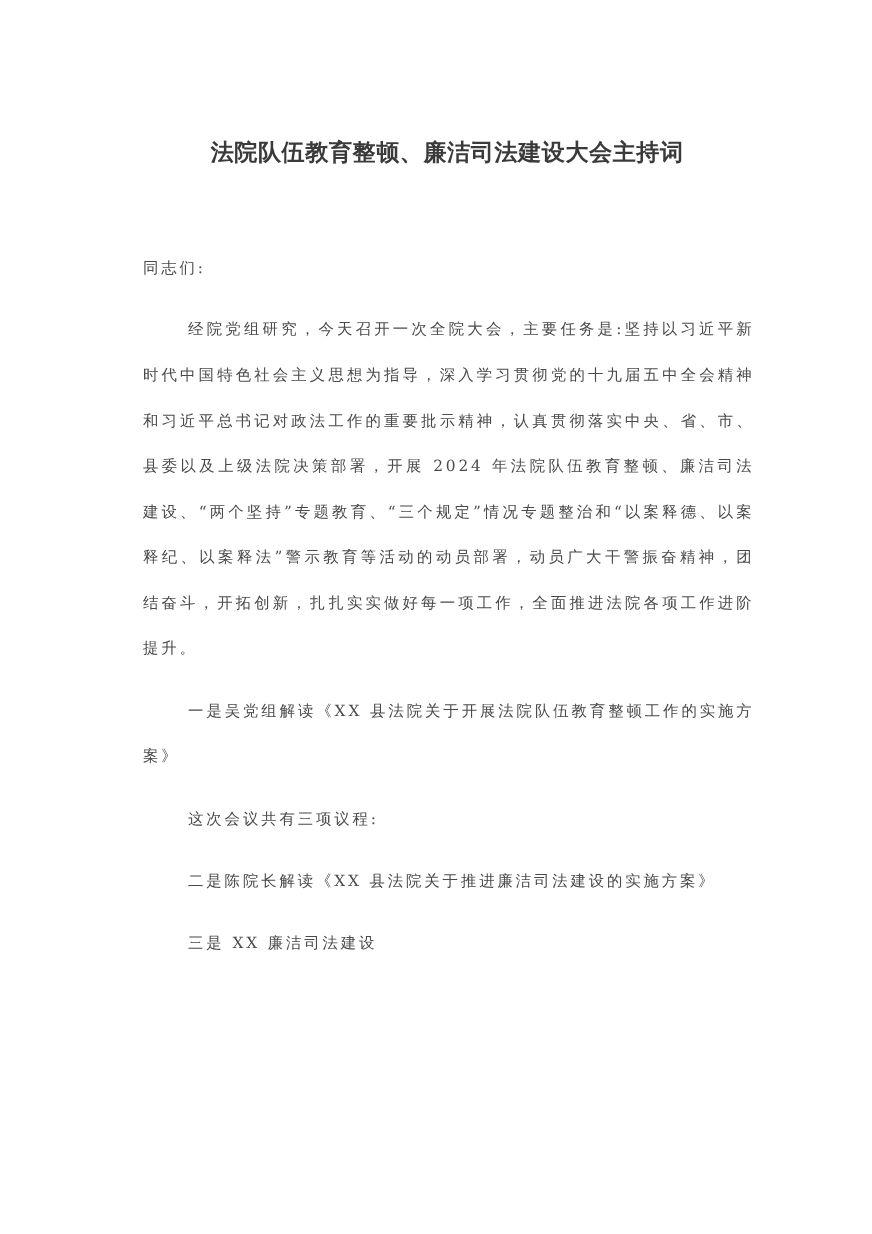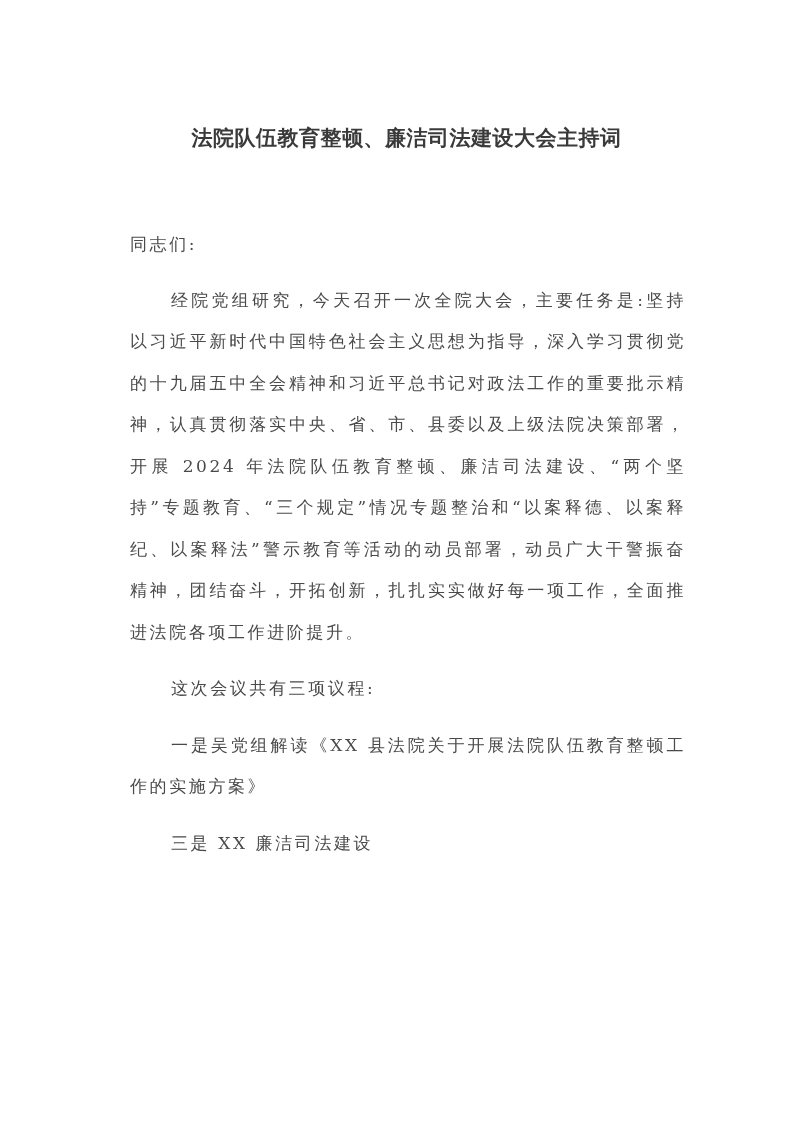"同志们:" .body { font-size: 17px -> 14px }
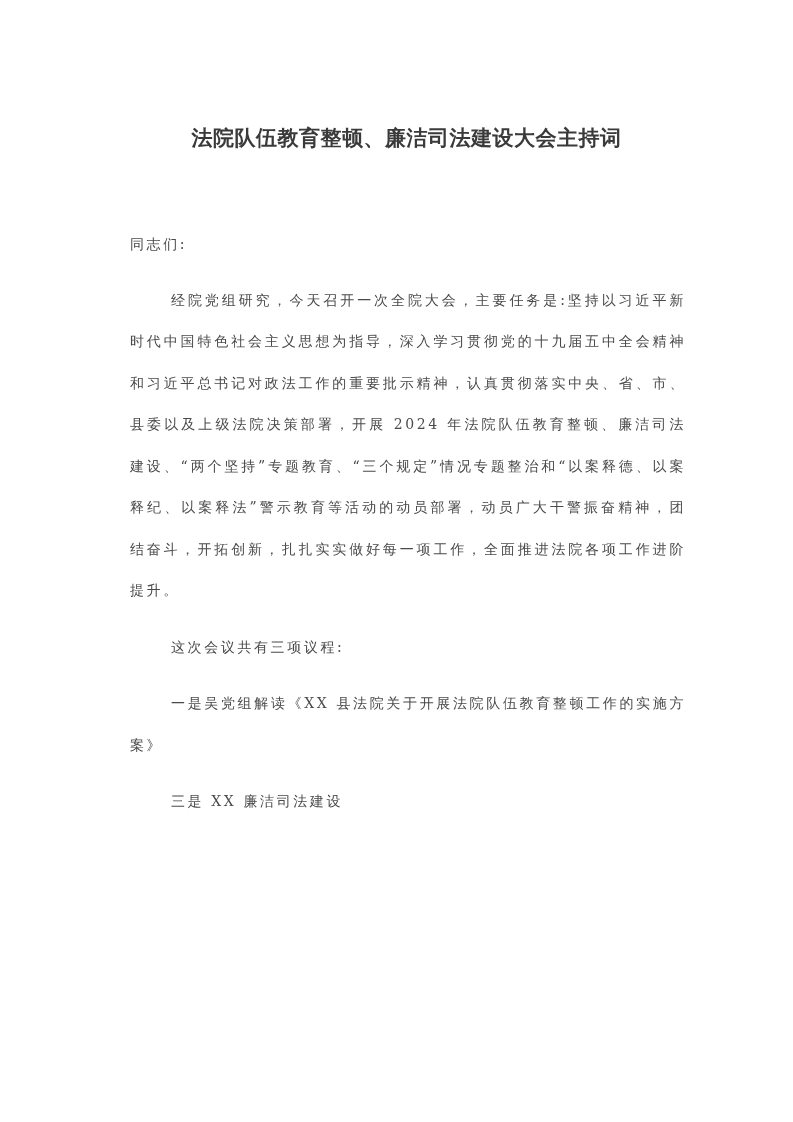"这次会议共有三项议程:" p.indent { order: before "一是吴党组解读《XX 县法院关于开展法院队伍教育整顿工作的实施方案》" -> after "一是吴党组解读《XX 县法院关于开展法院队伍教育整顿工作的实施方案》" }
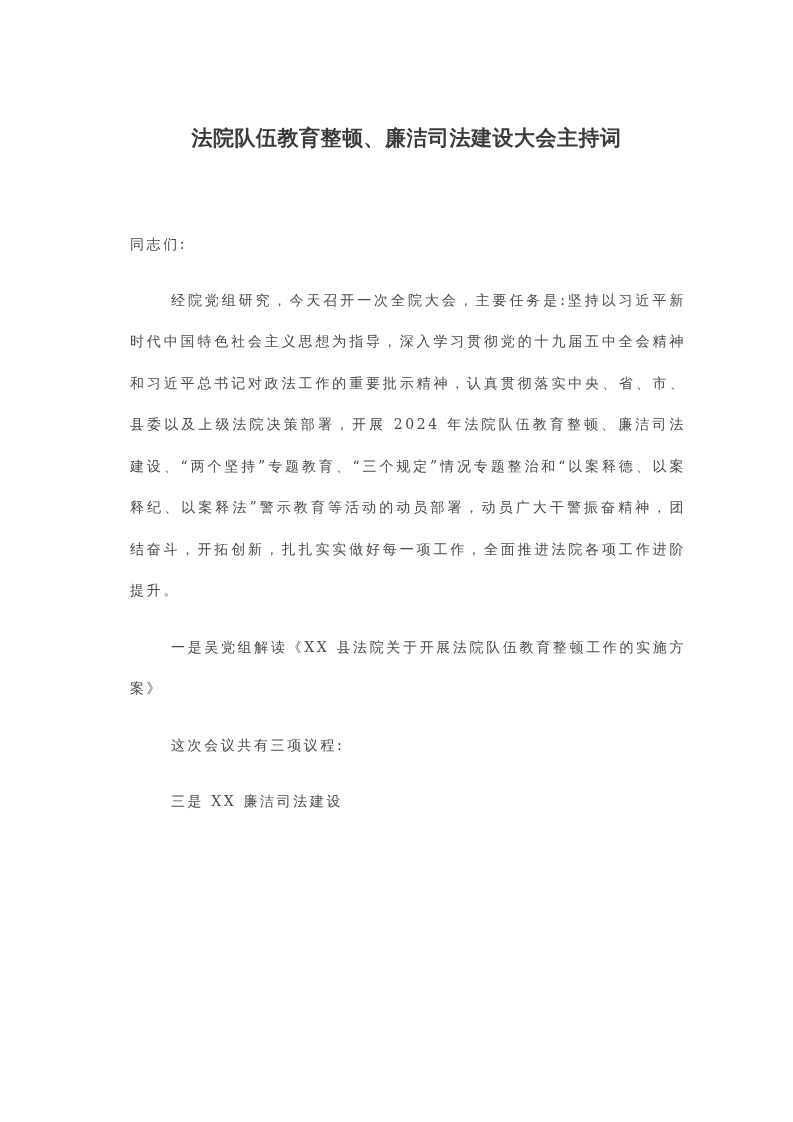"二是陈院长解读《XX 县法院关于推进廉洁司法建设的实施方案》" p.indent { html: none -> <p>二是陈院长解读《XX 县法院关于推进廉洁司法建设的实施方案》</p> }
